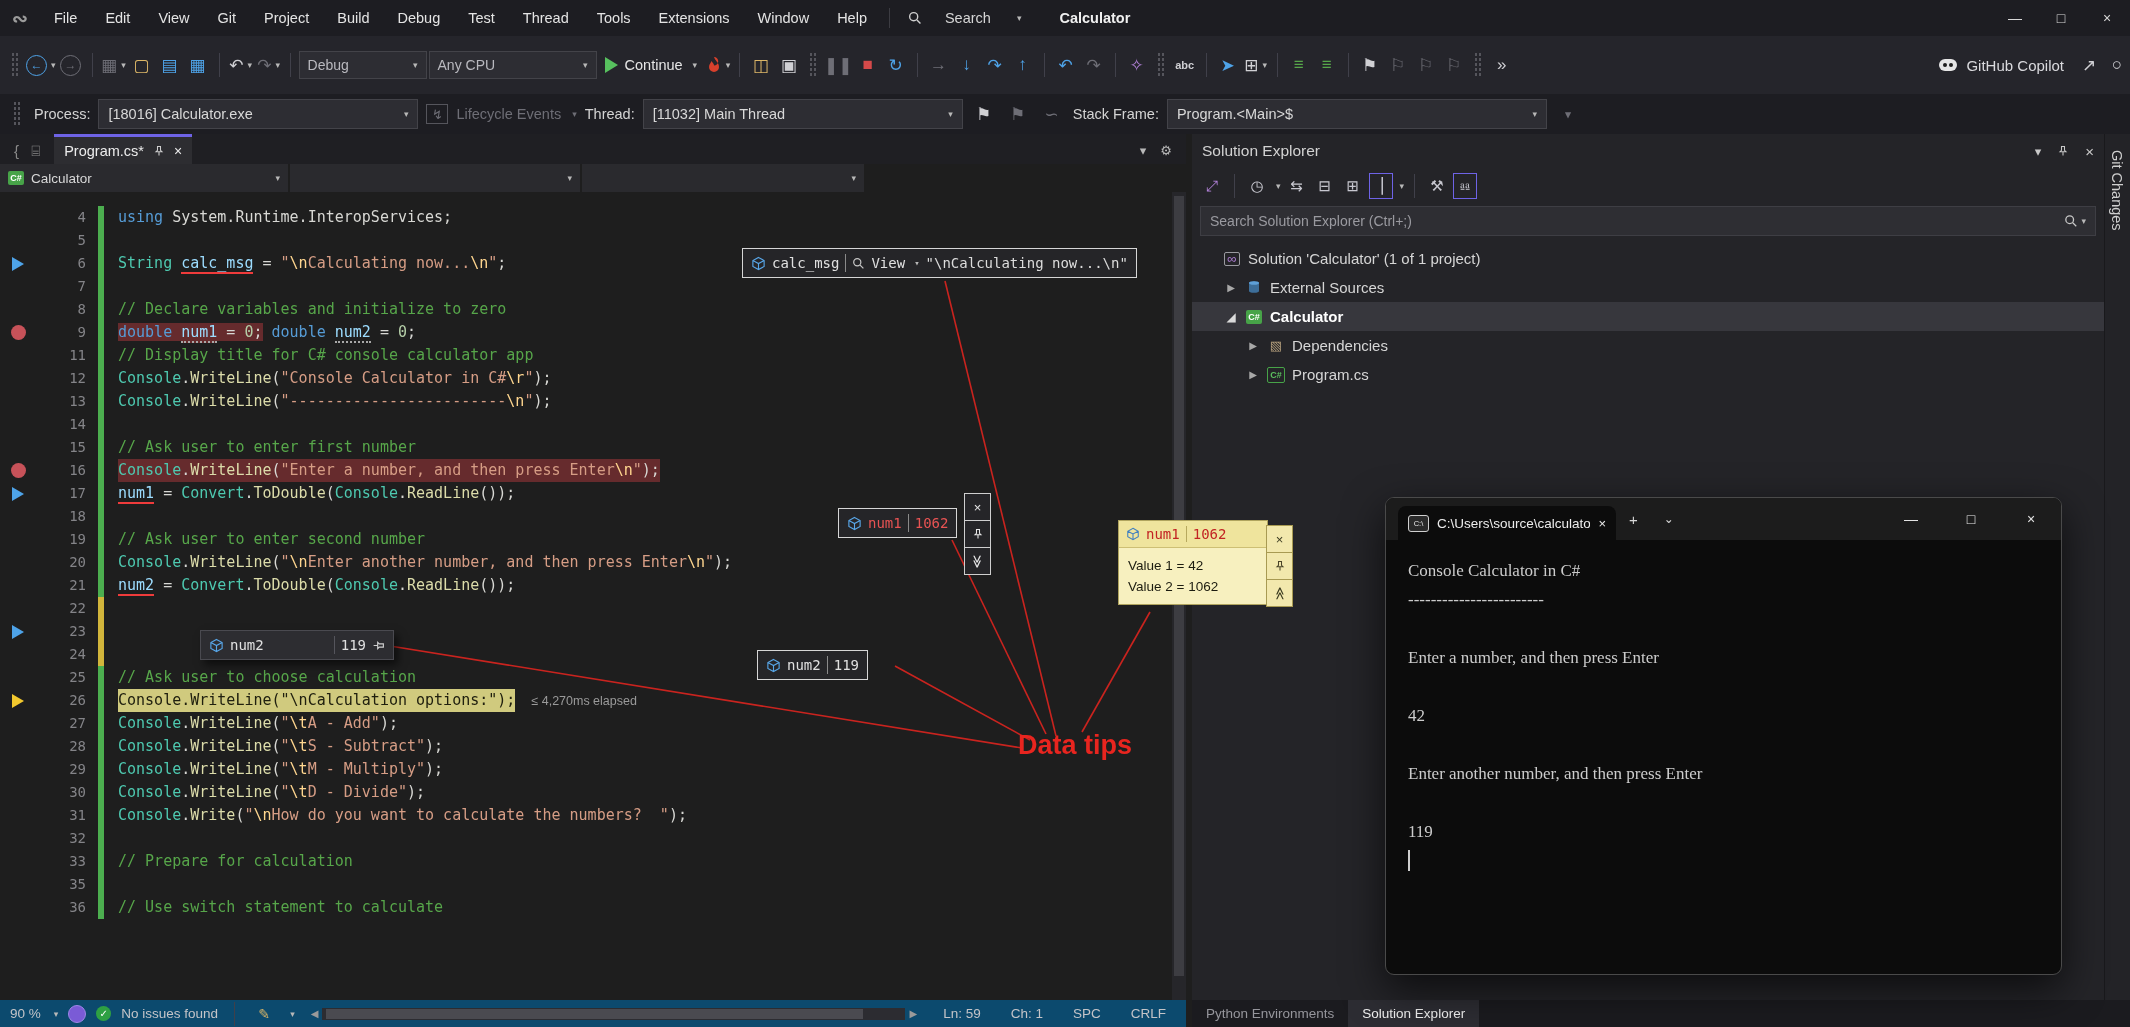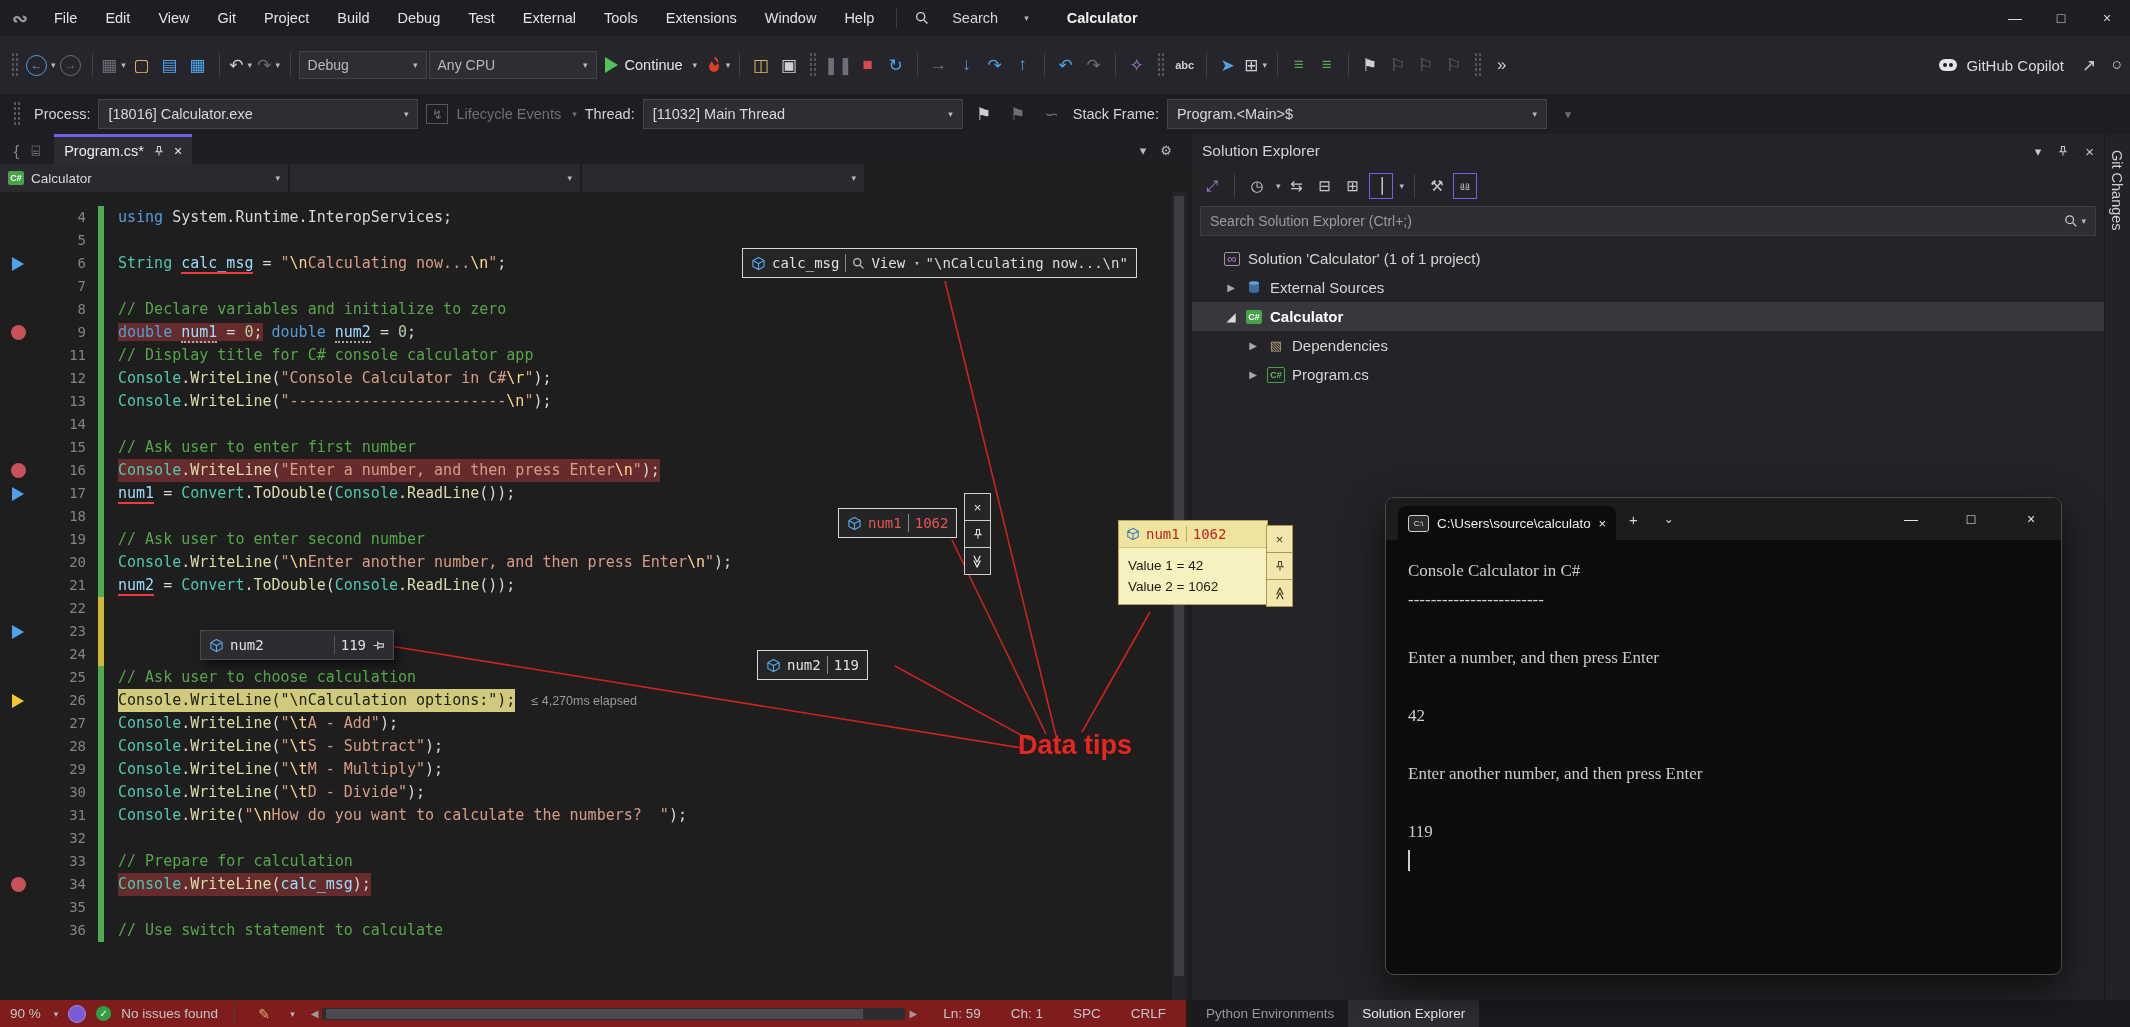"External" div.menu-item { text: External -> Thread }
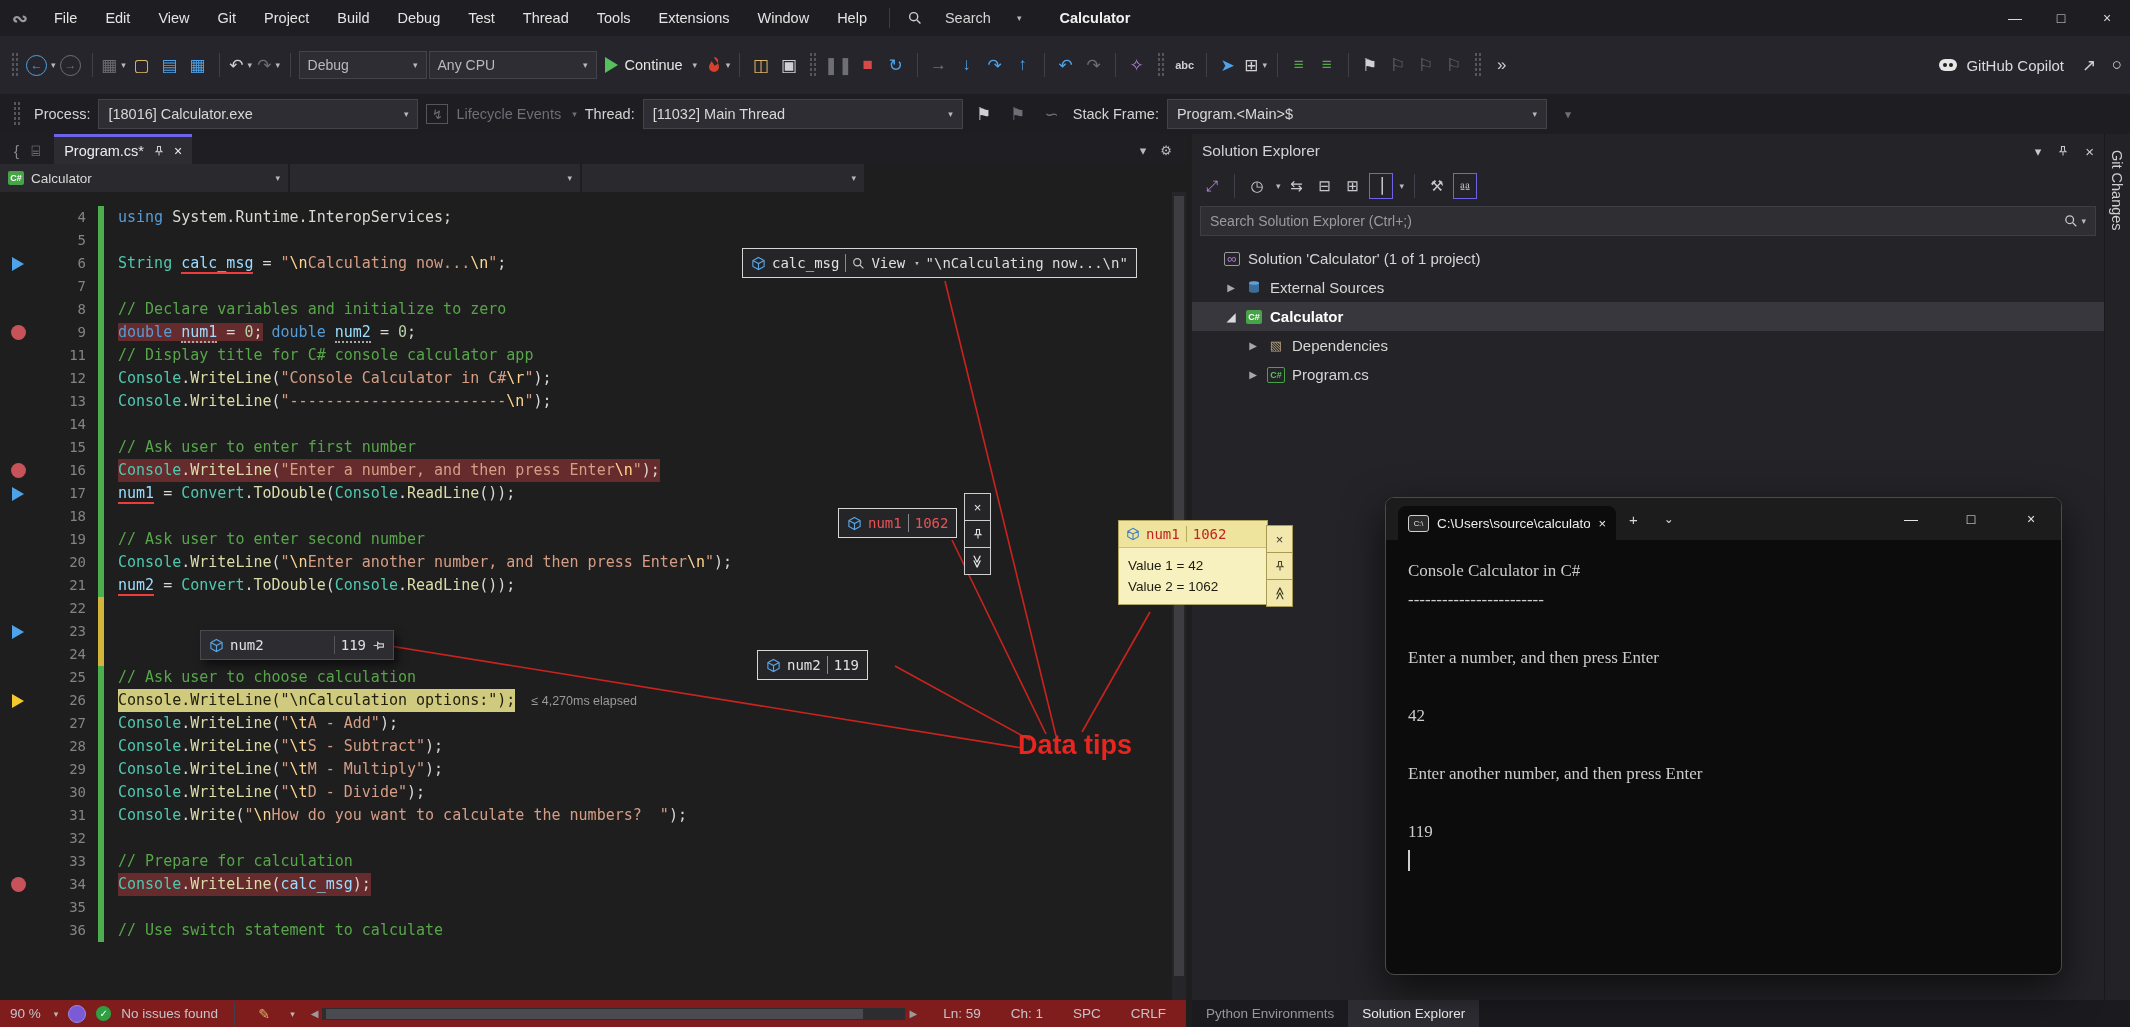"34" div.code-row { html: <div><div><span></span></div><div>34</div><div></div><div><span><span>Console</span><span>.</span><span>WriteLine</span><span>(</span><span>calc_msg</span><span>);</span></span></div></div> -> none }
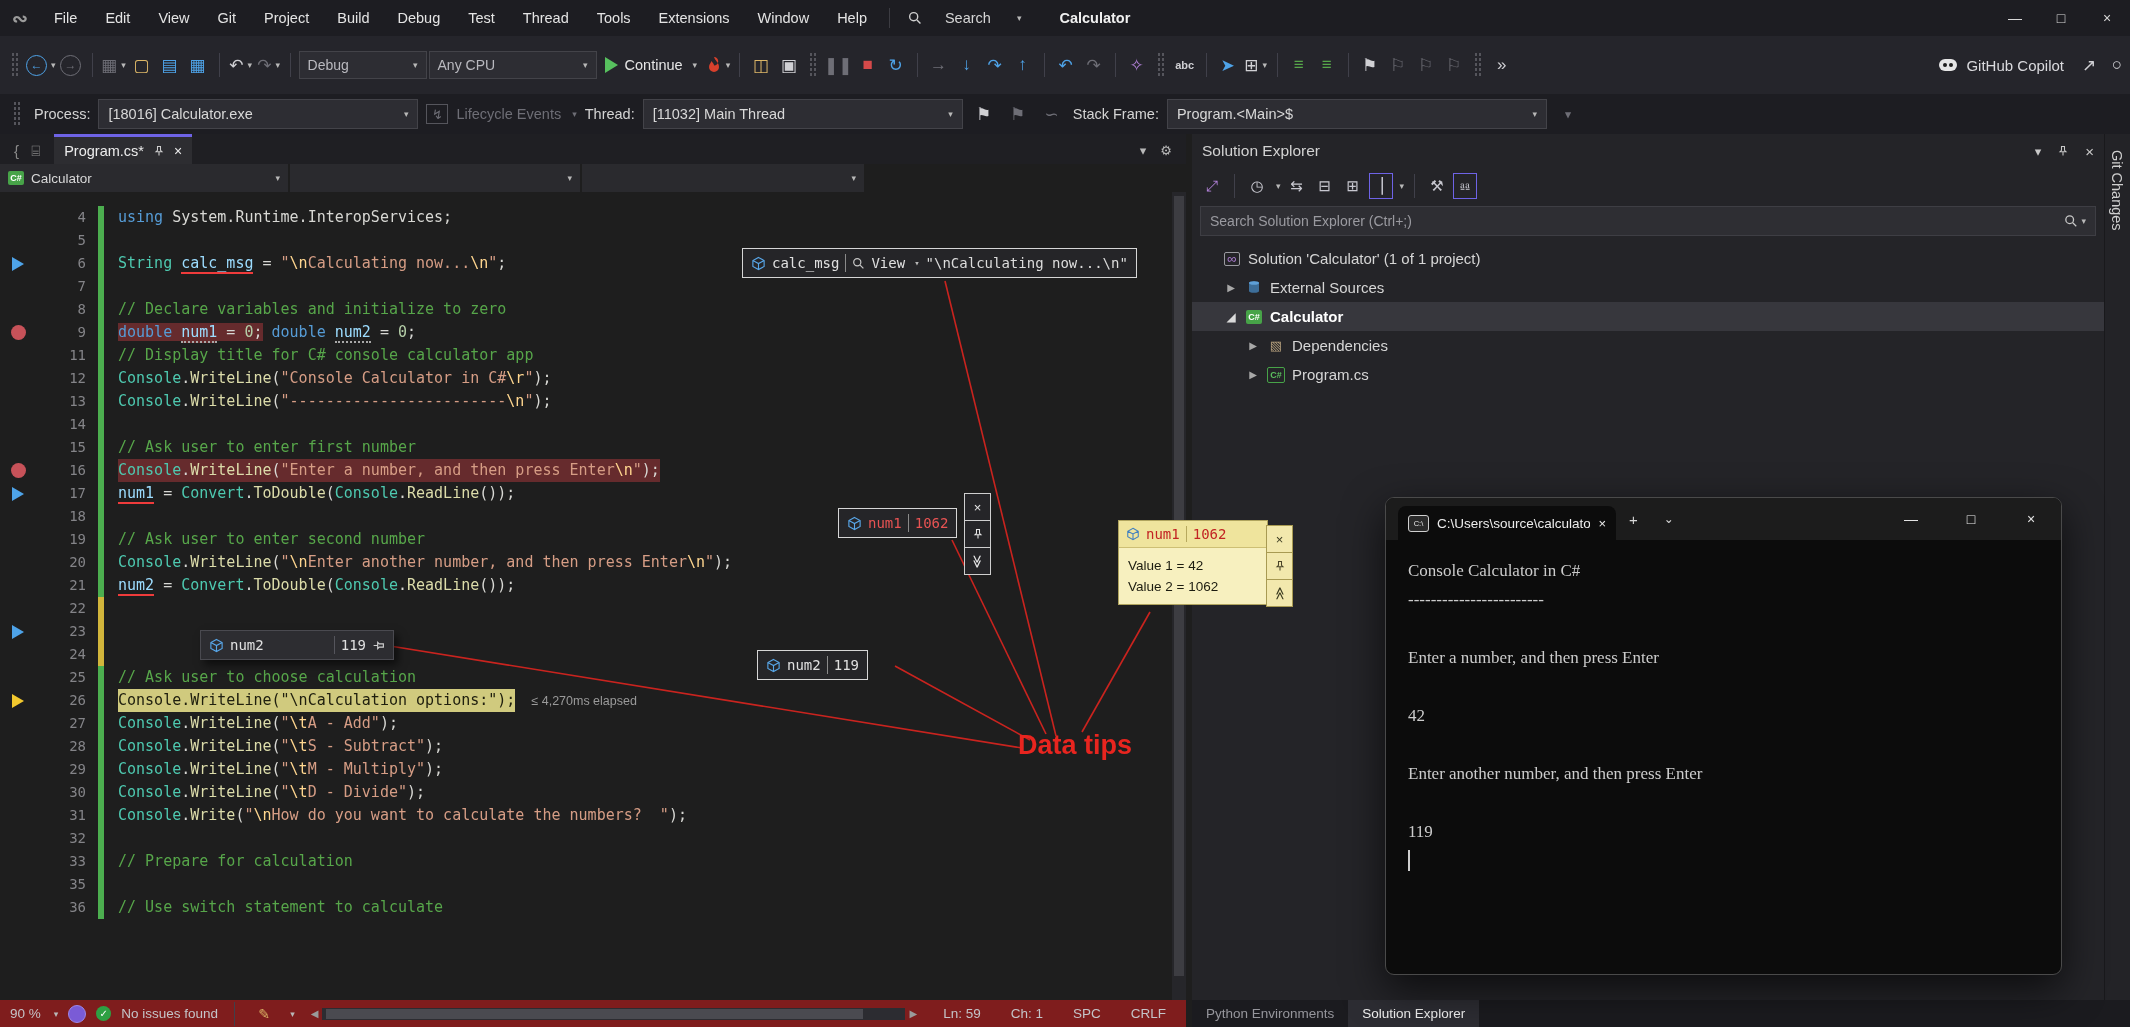"90 %" #statusbar { background: #7f1d1d -> #0c4a6e }
